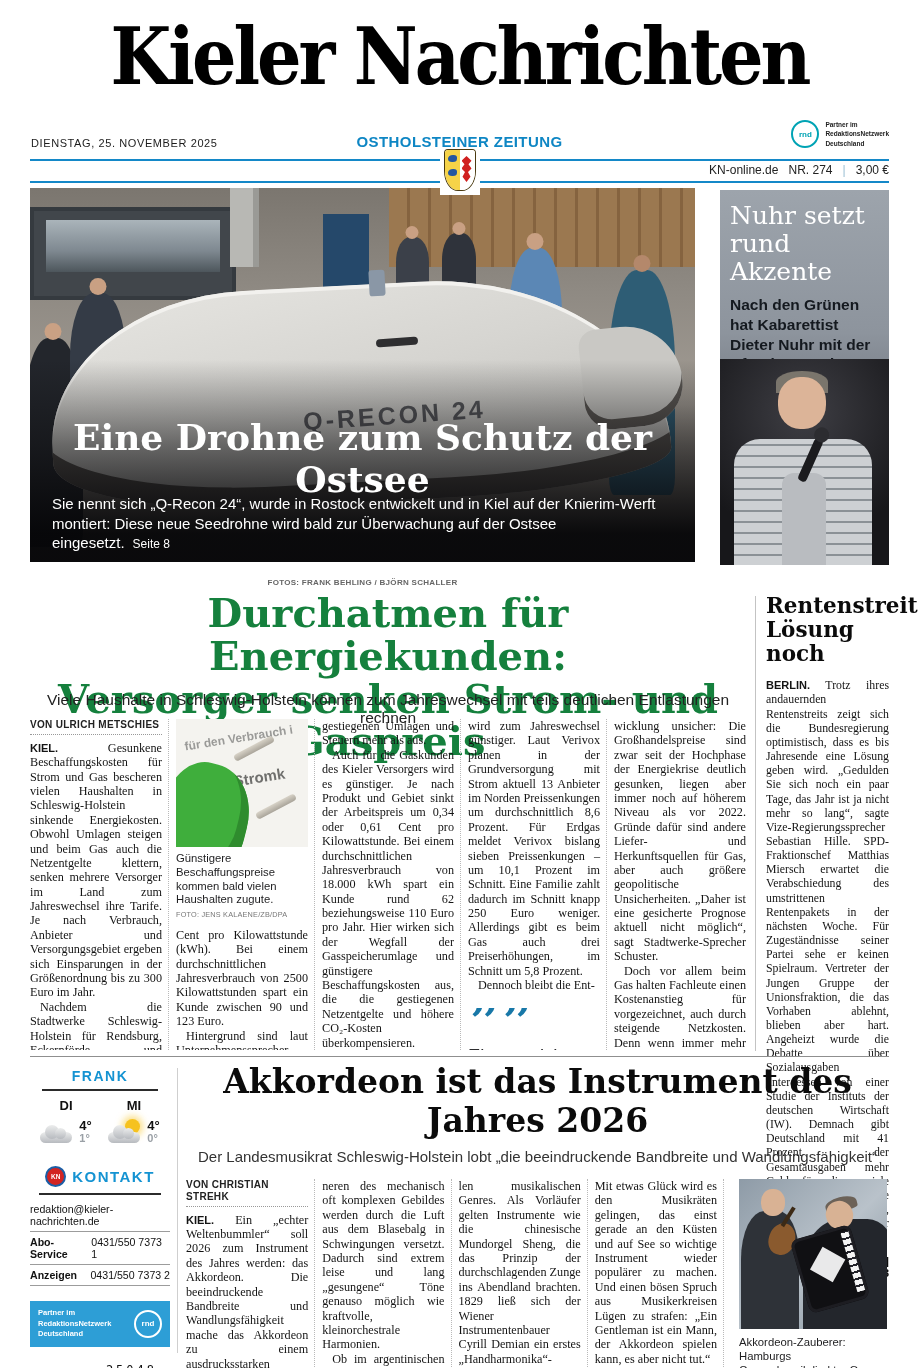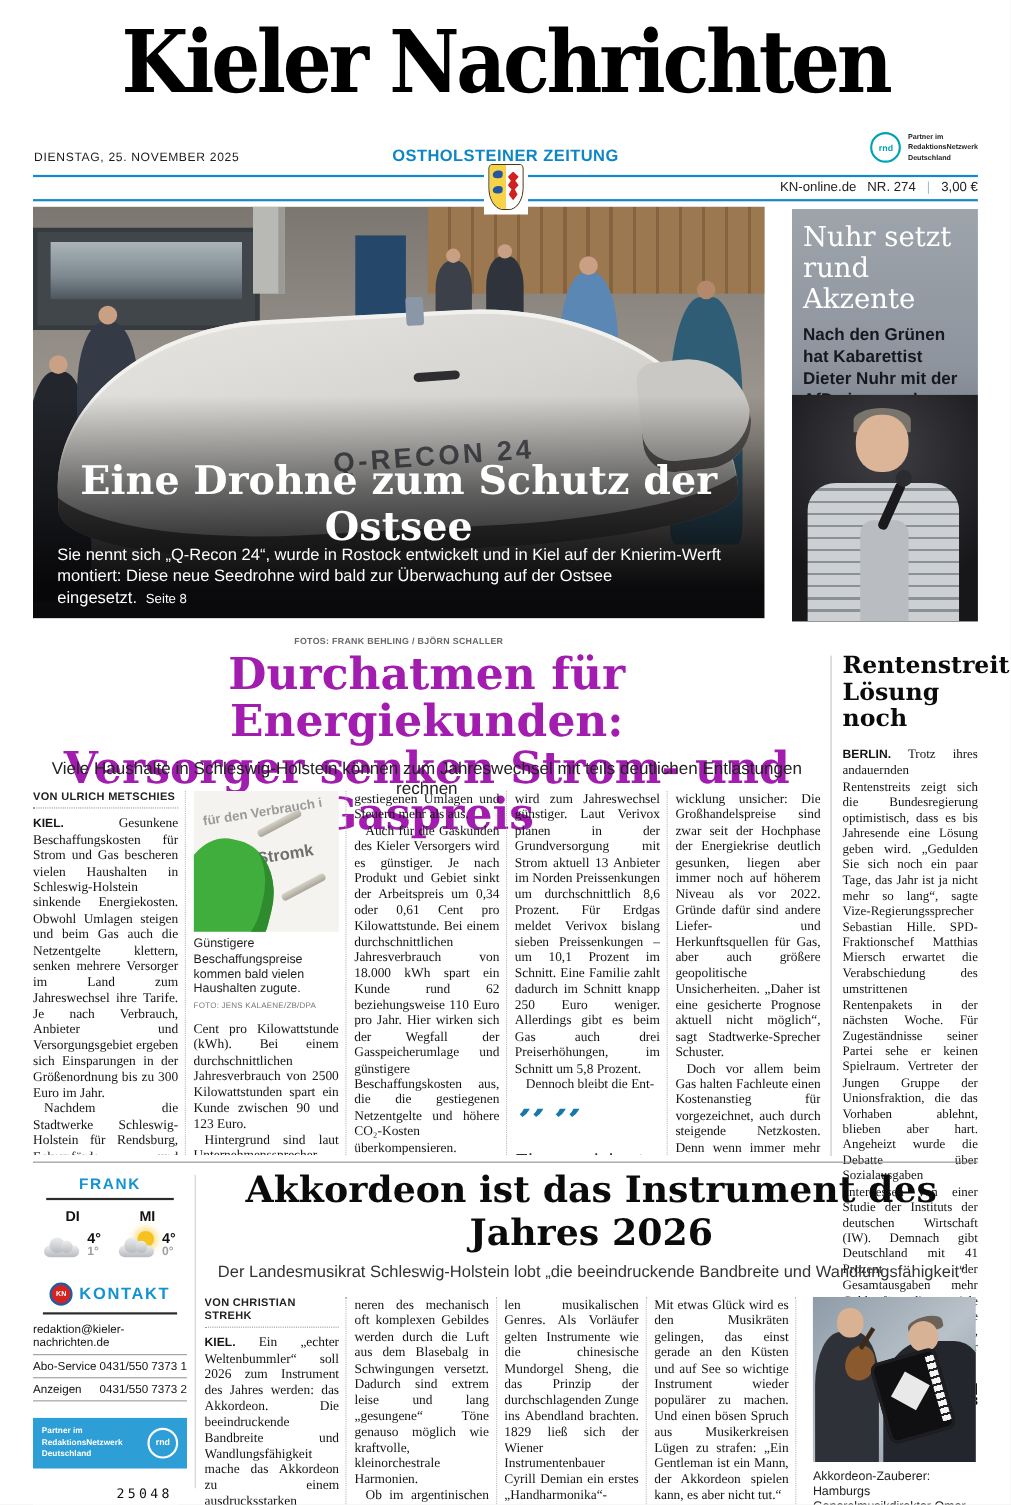"Durchatmen für Energiekunden:" .energy-head { color: #a21caf -> #15803d }
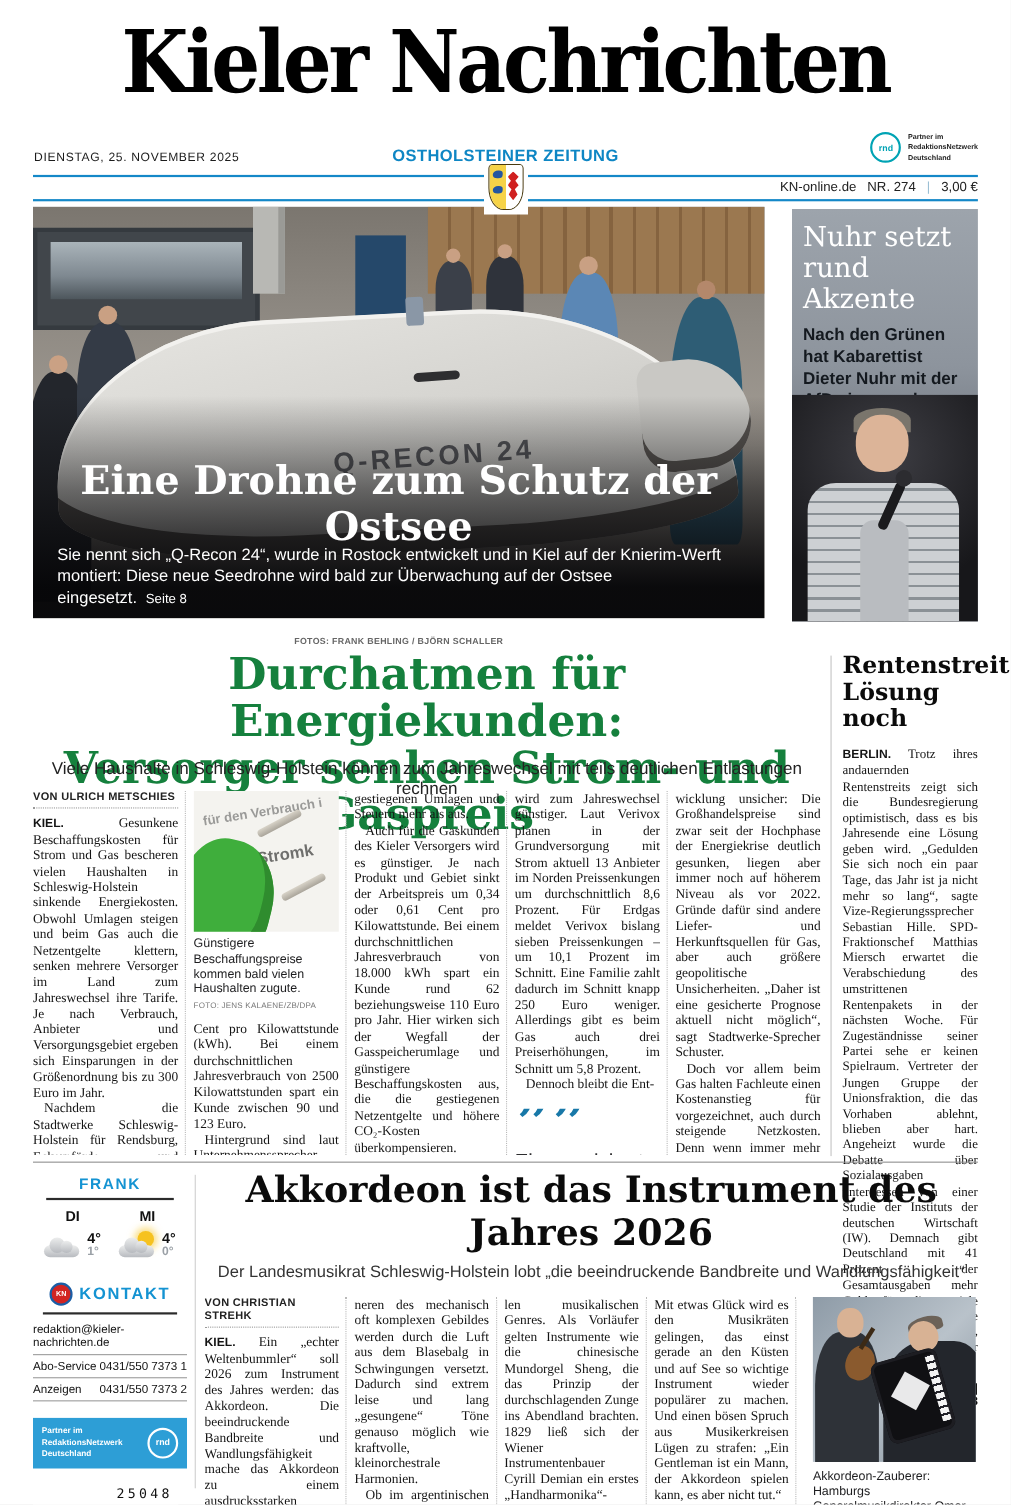"Abo-Service" .k-row .k-label { font-weight: 400 -> 700 }
